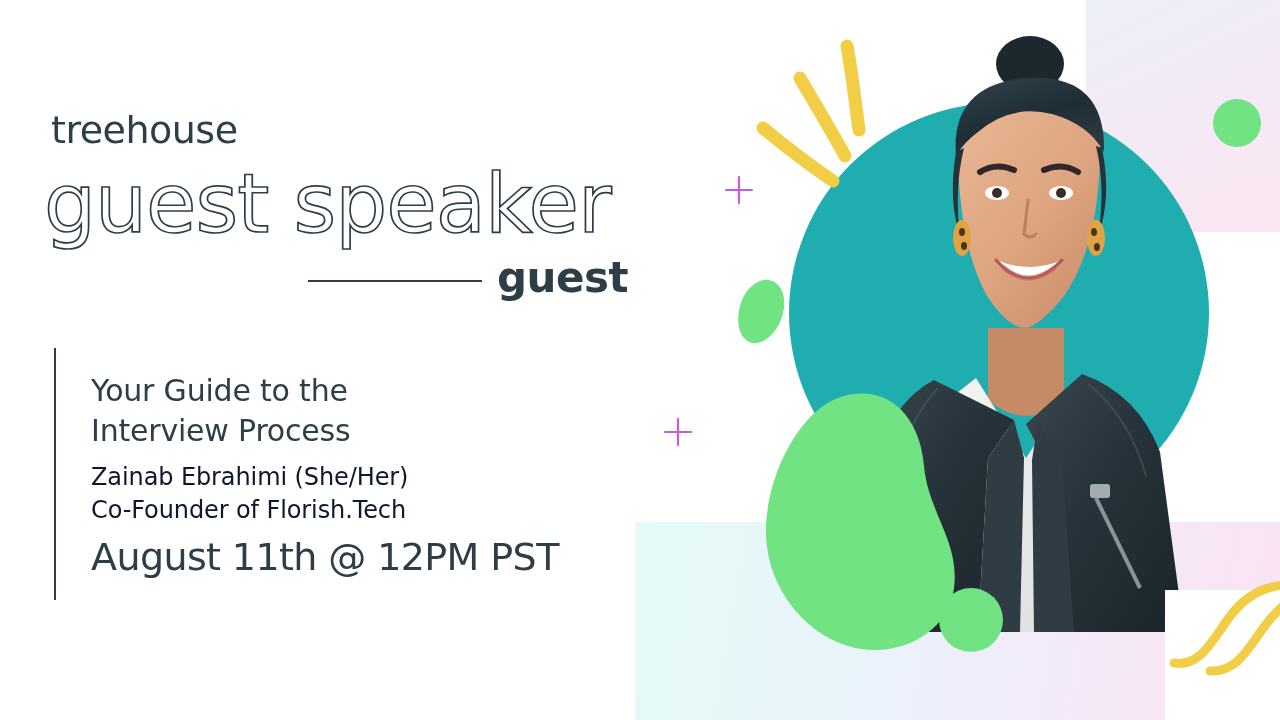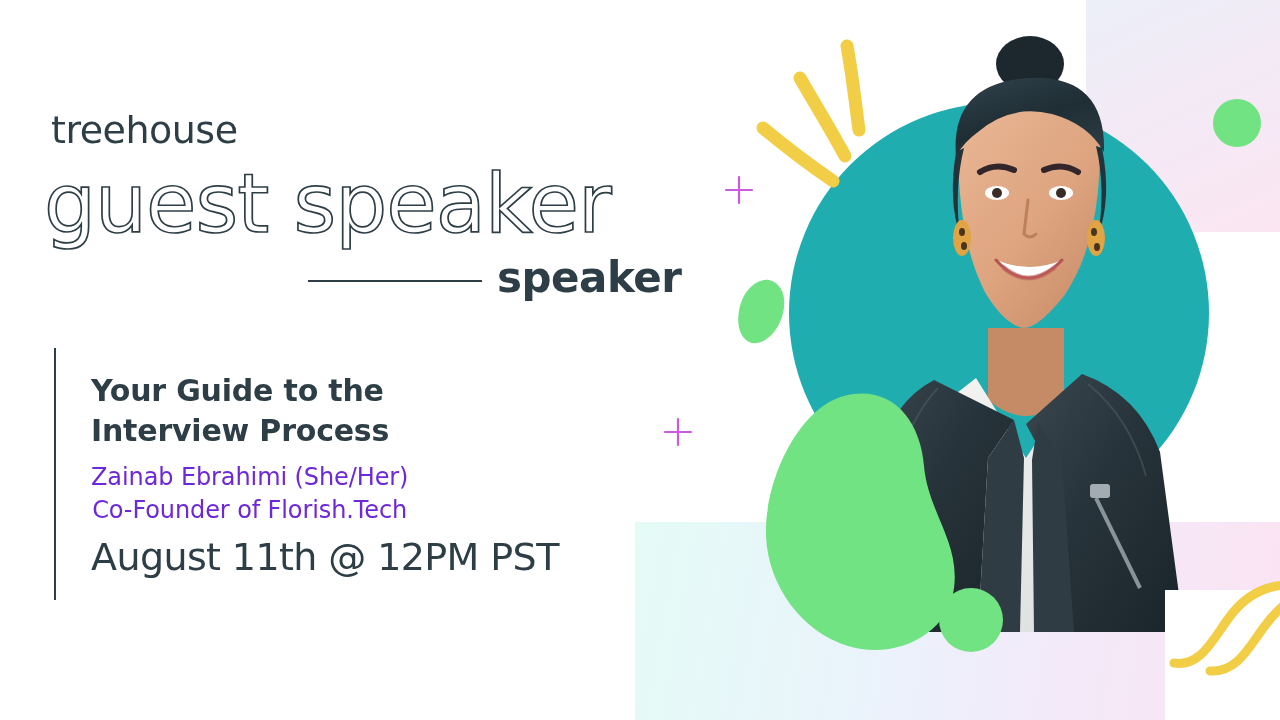"speaker" div.series-word { text: speaker -> guest }
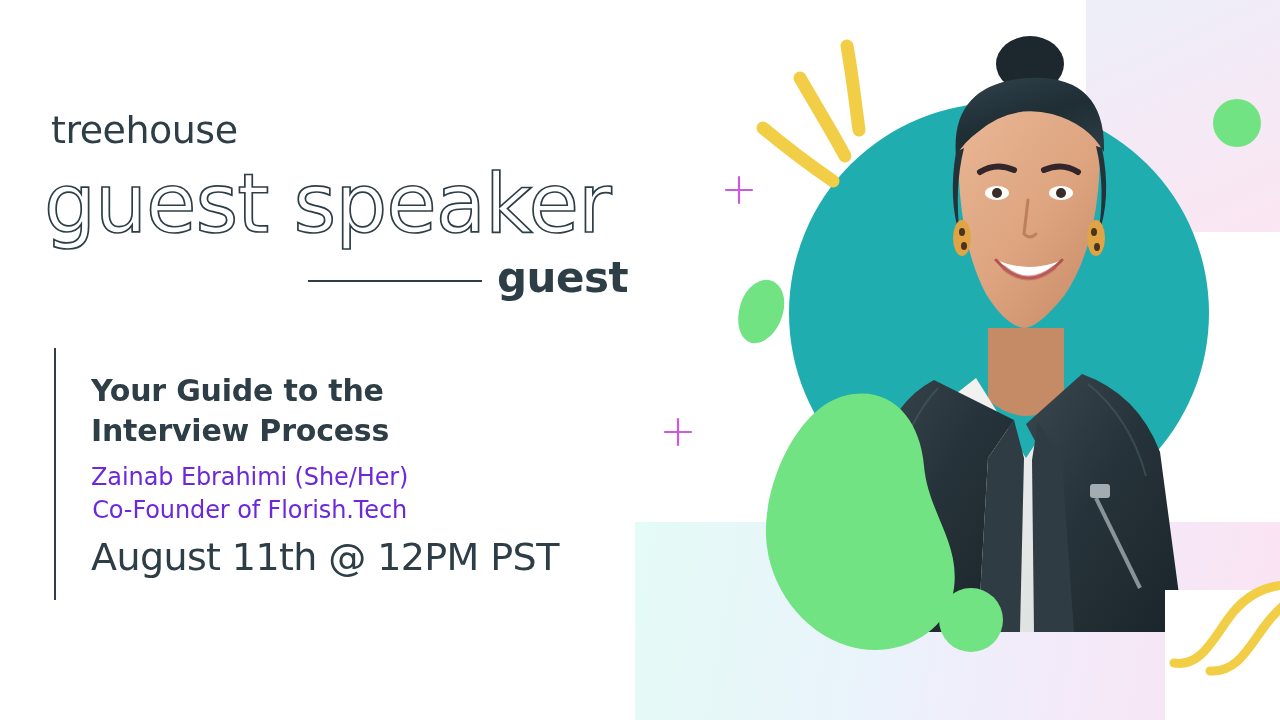"Your Guide to the" .talk-title { font-weight: 700 -> 400 }
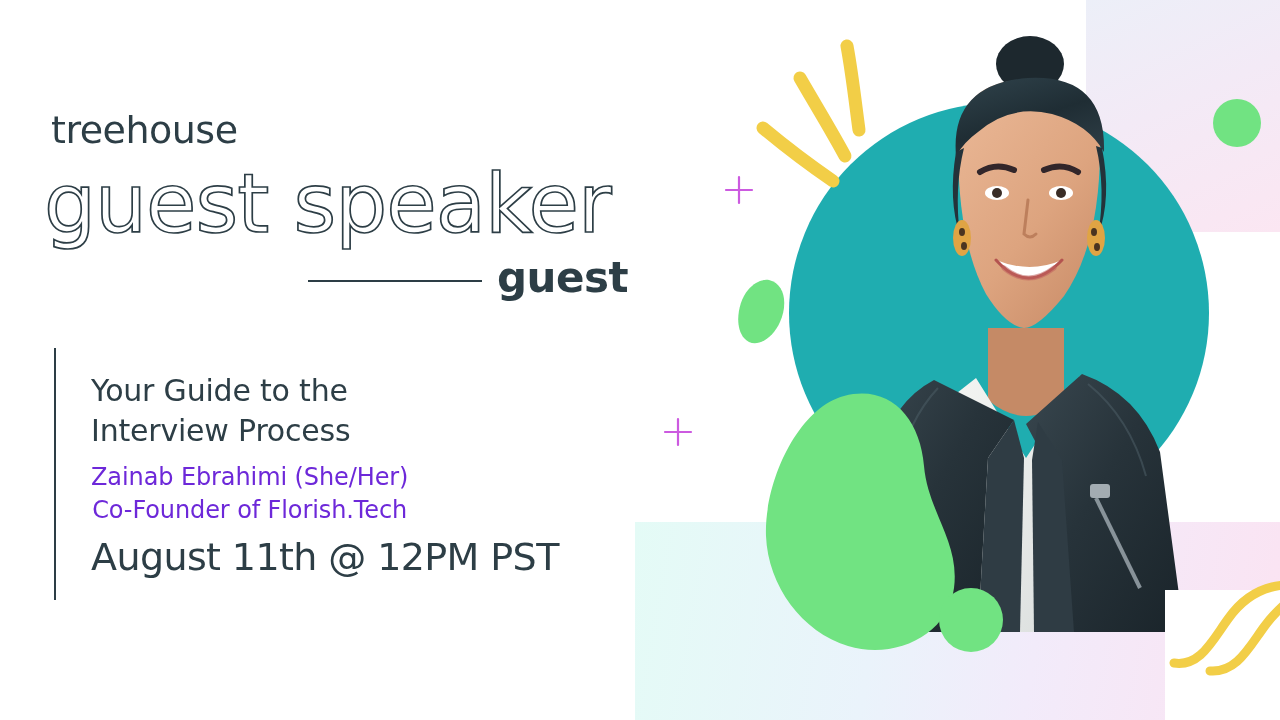"Zainab Ebrahimi (She/Her)" .speaker-lines { color: #6d28d9 -> #0f172a; text-align: center -> none }
